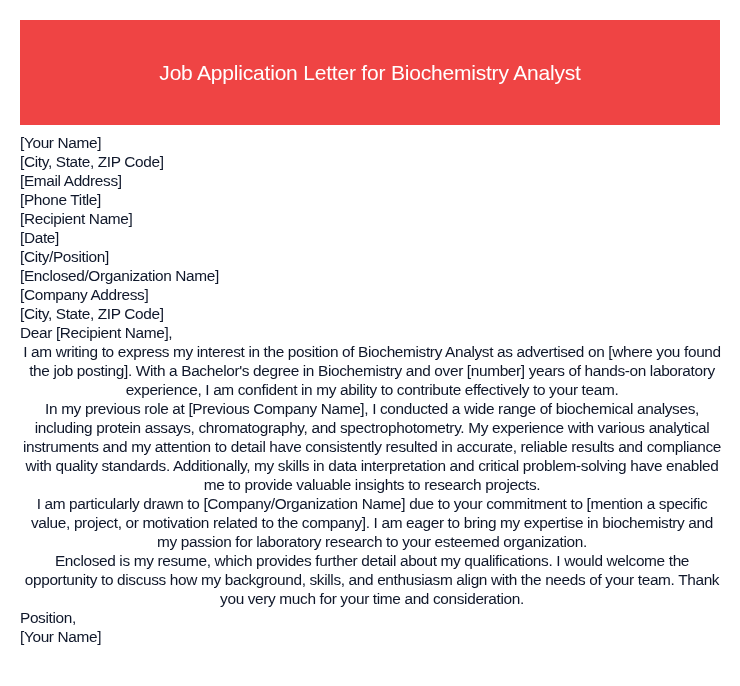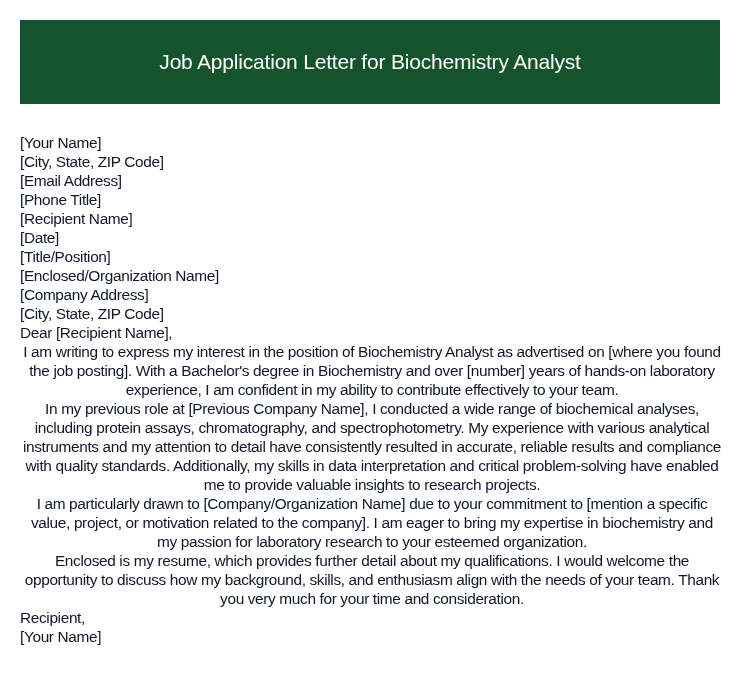"Job Application Letter for Biochemistry" .header { background: #14532d -> #ef4444; height: 84px -> 105px }
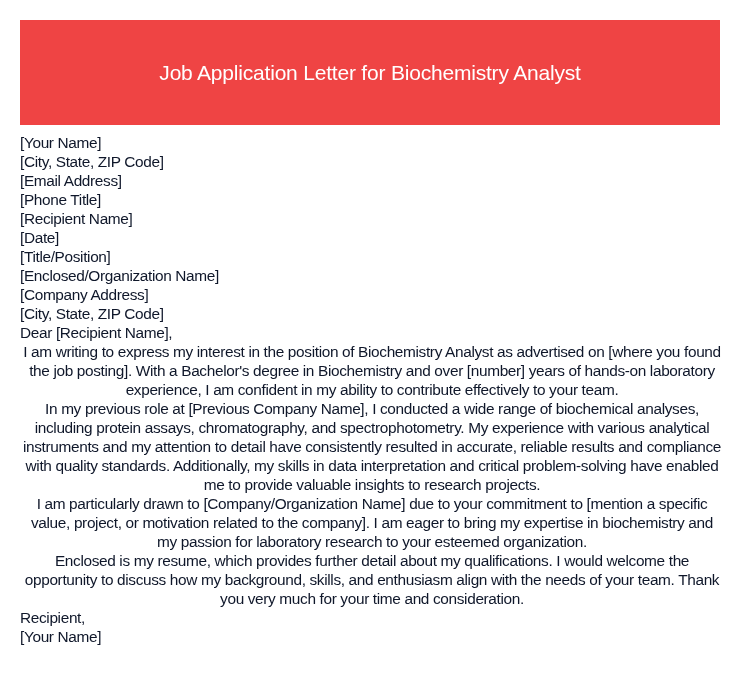"[Title/Position]" span.line { text: Title/Position -> City/Position }
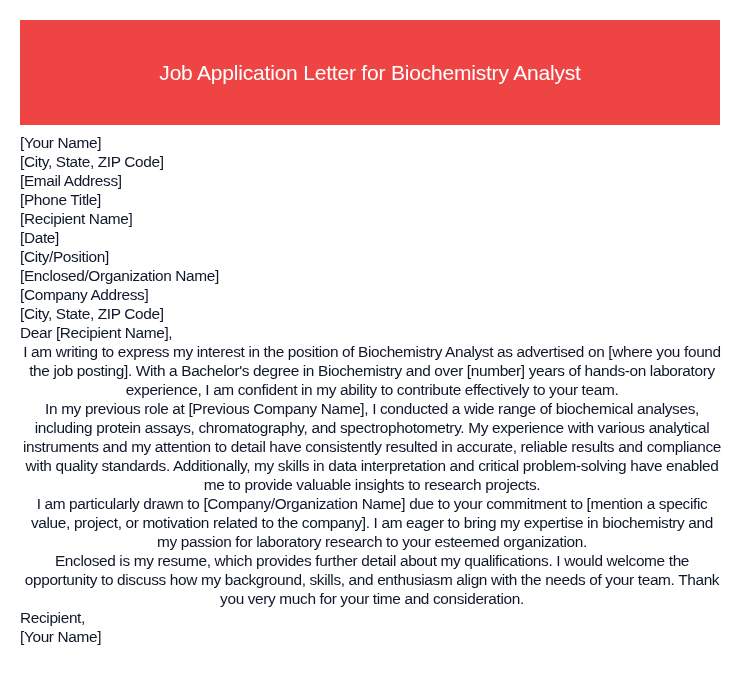"Recipient," span.line { text: Recipient -> Position }
